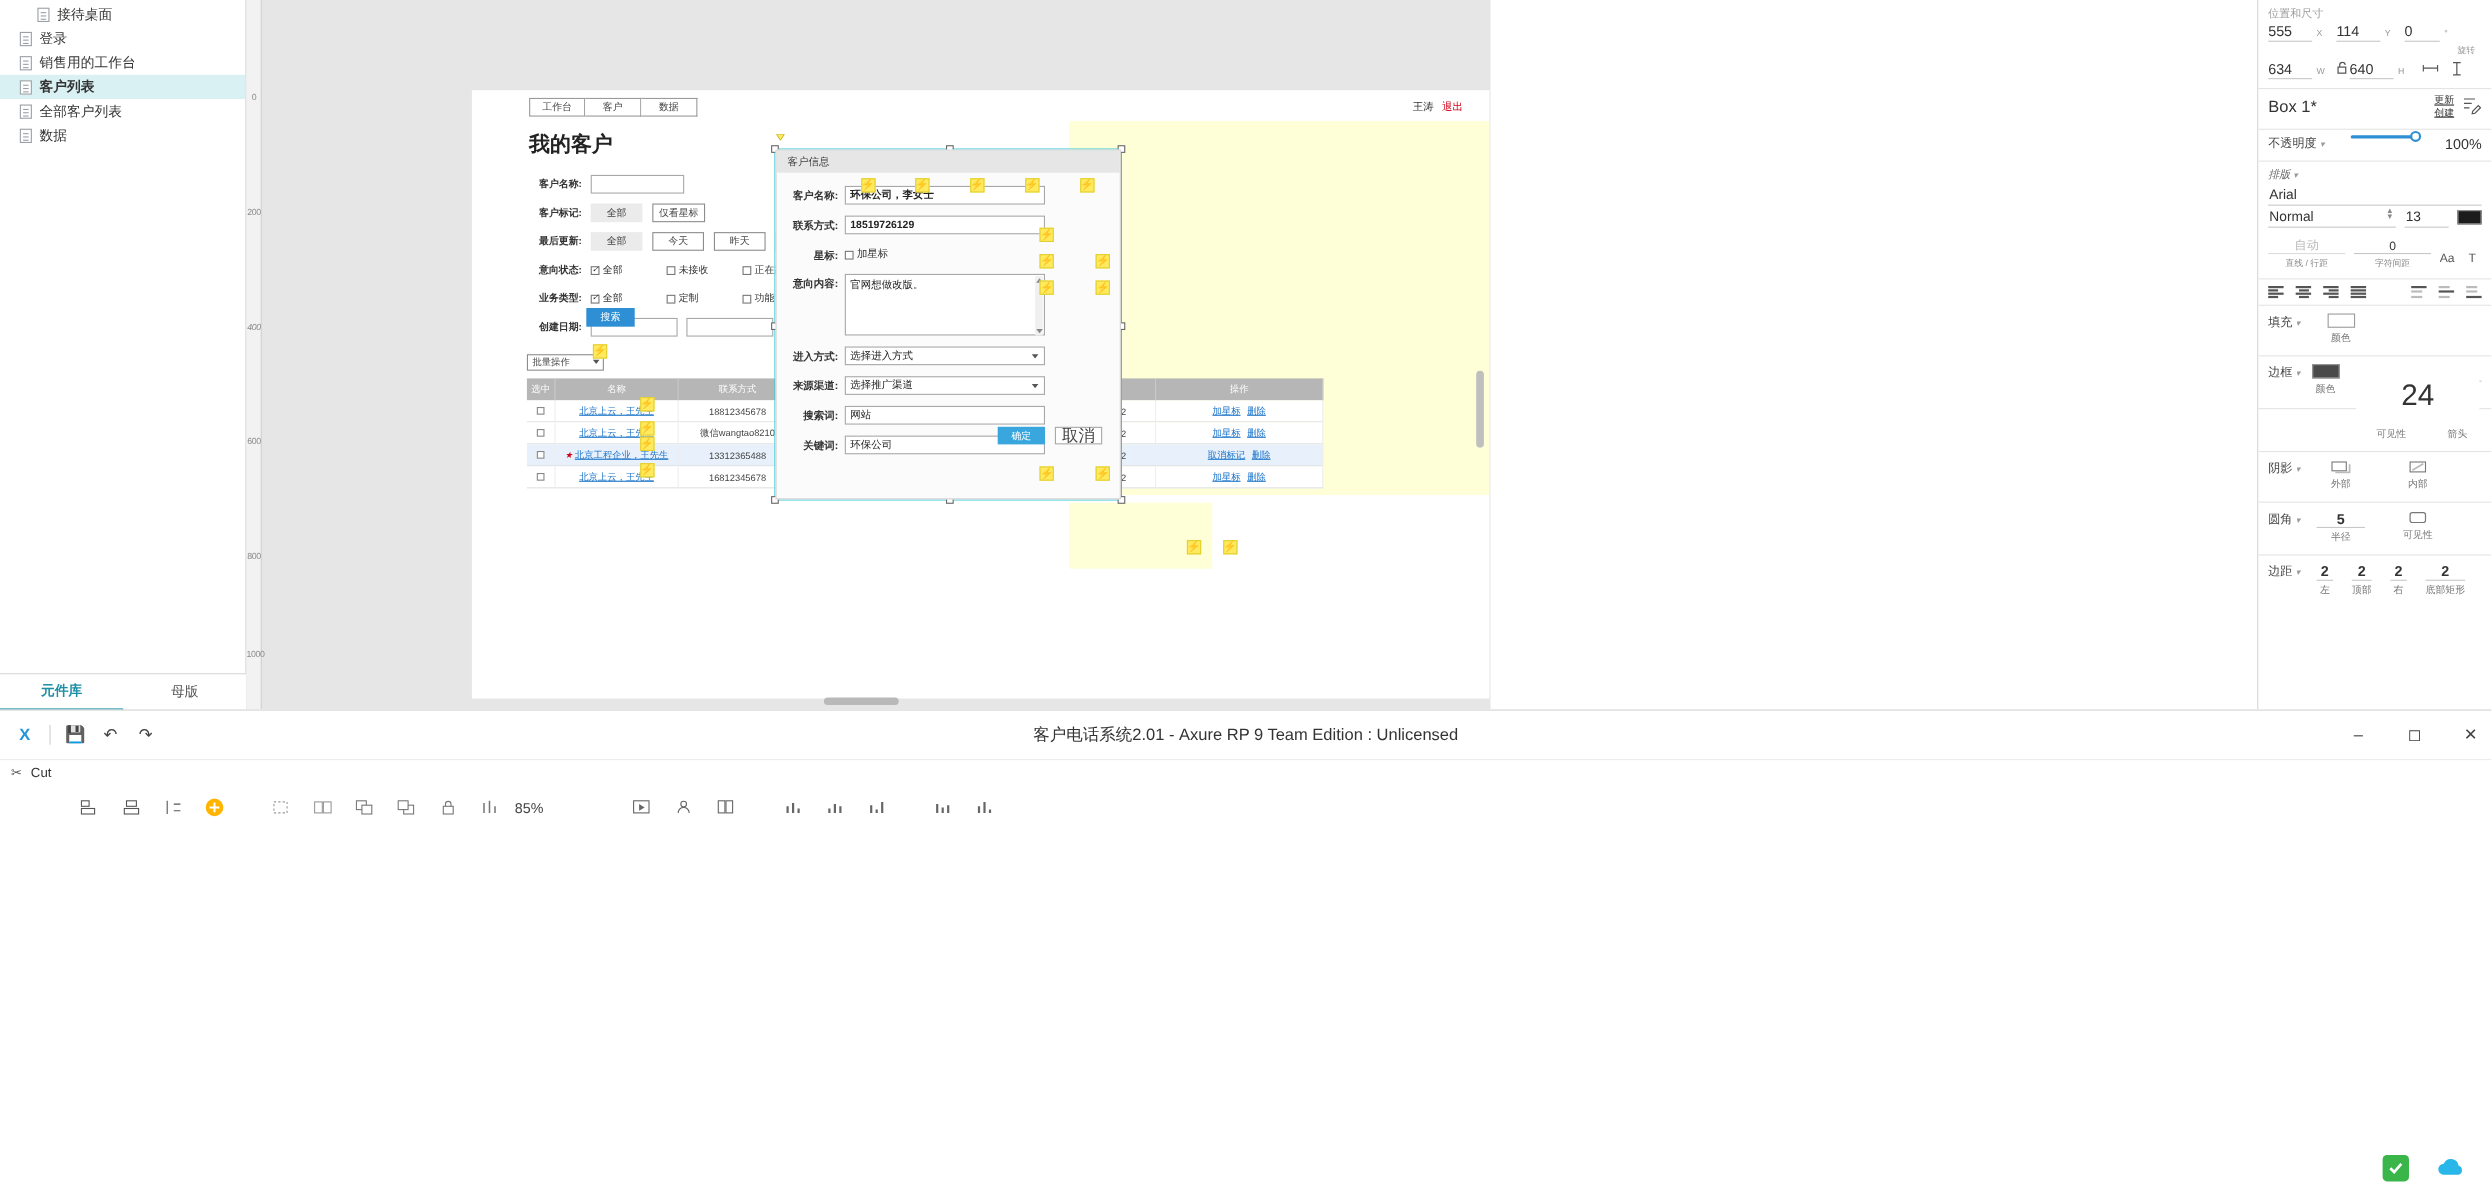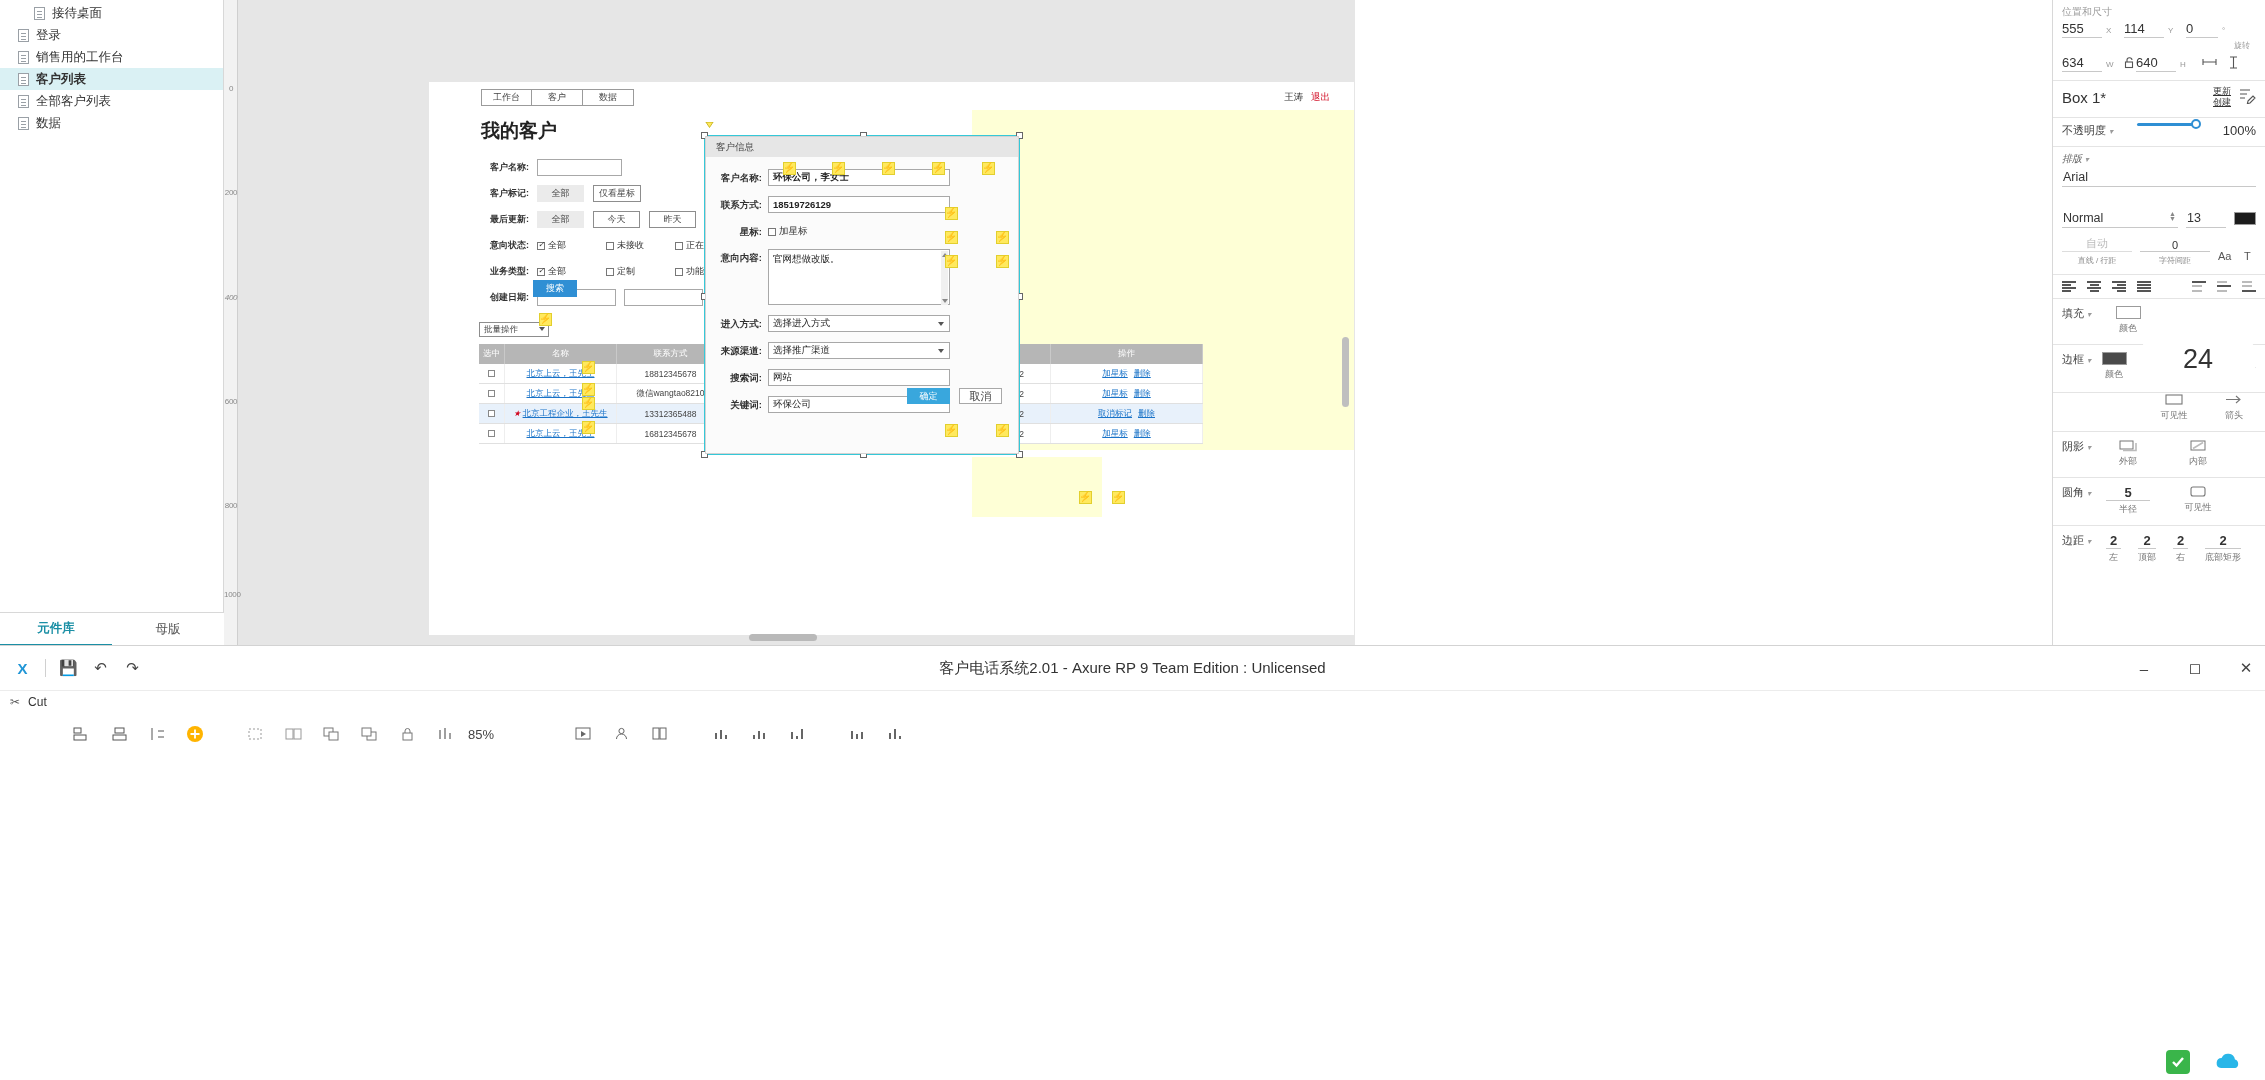"Arial" div.field-line { margin-bottom: 22px -> 1px }
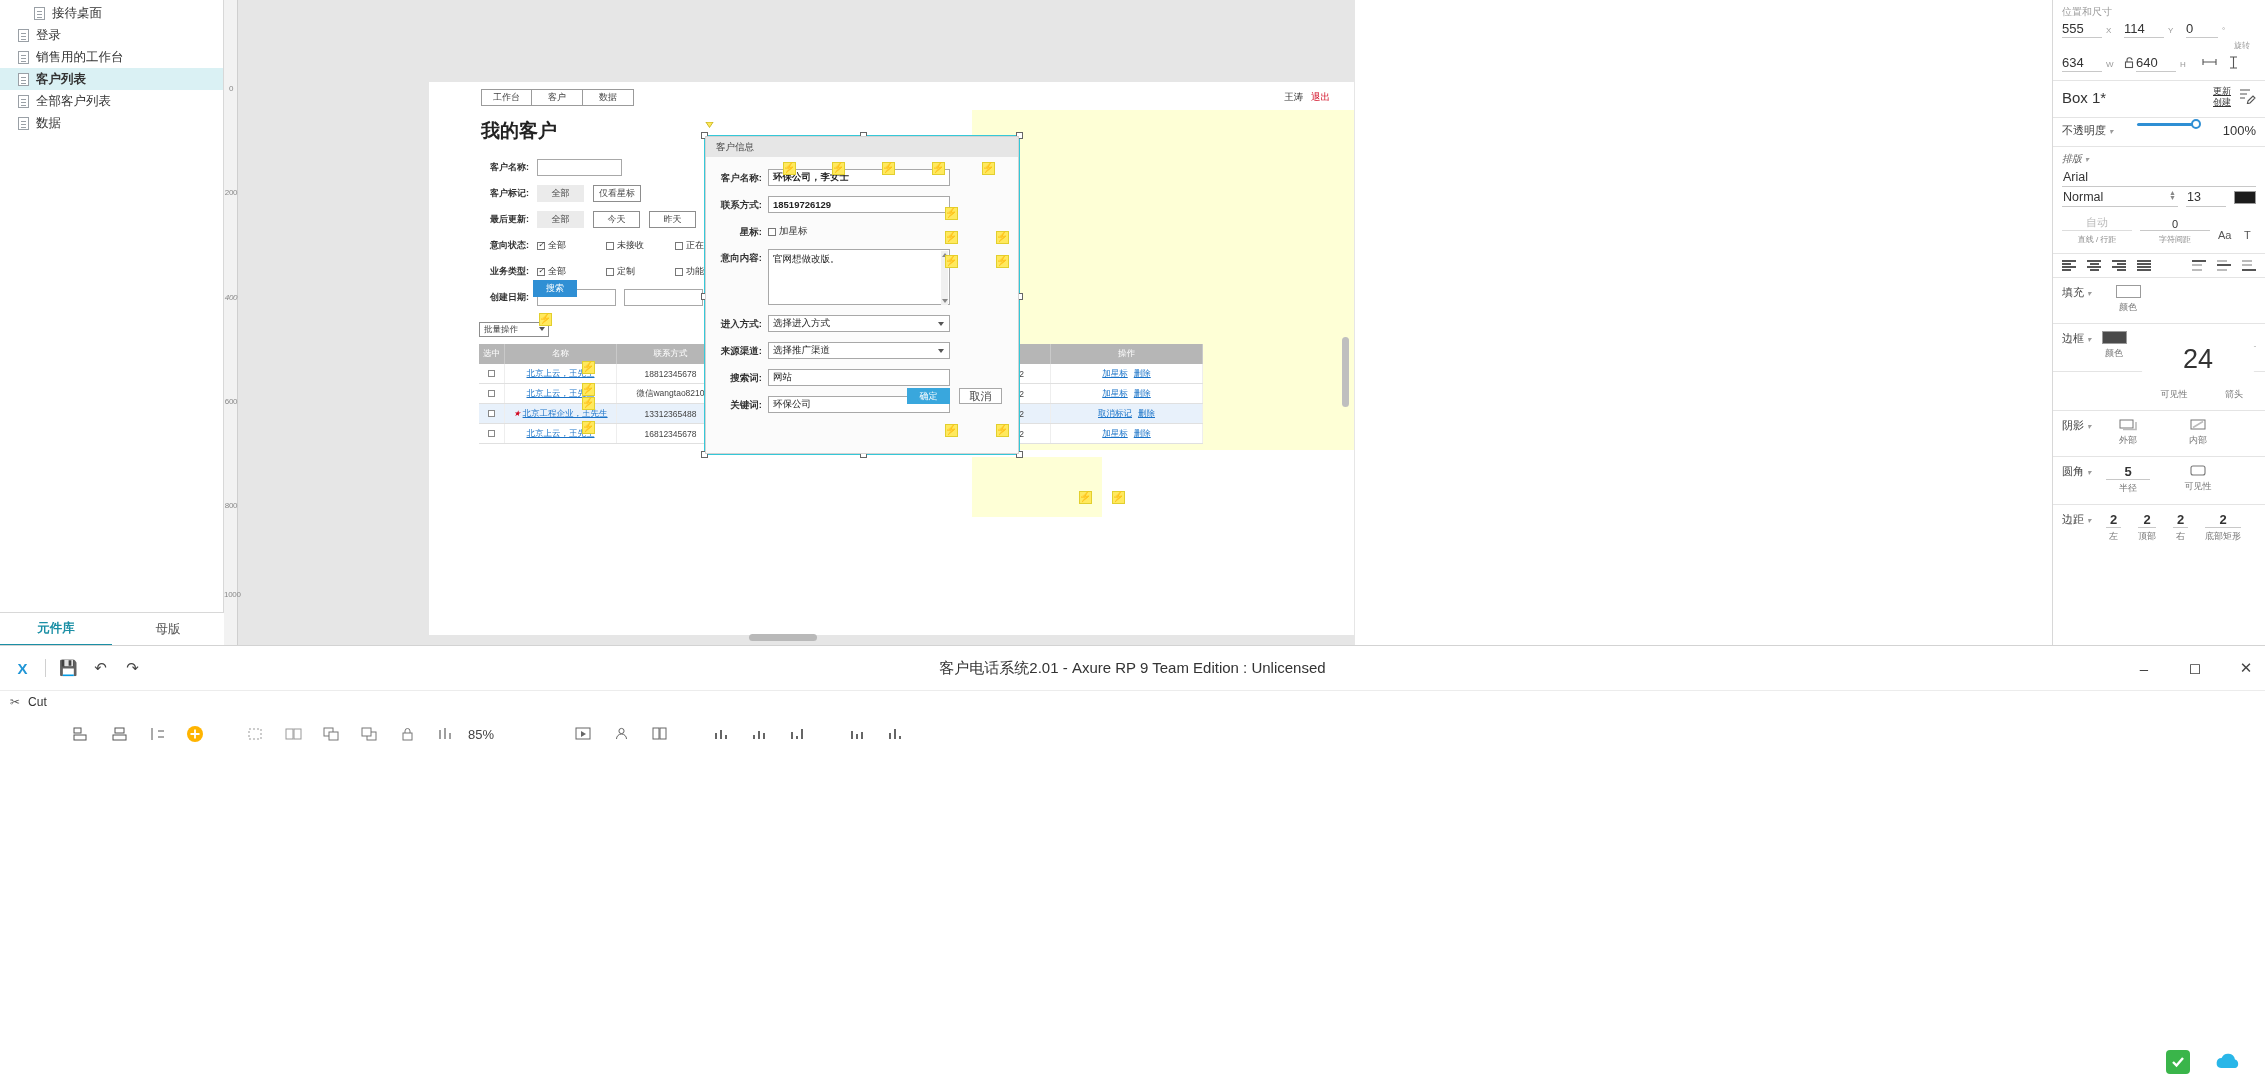"取消" .btn-cancel { font-size: 11px -> 15px }
